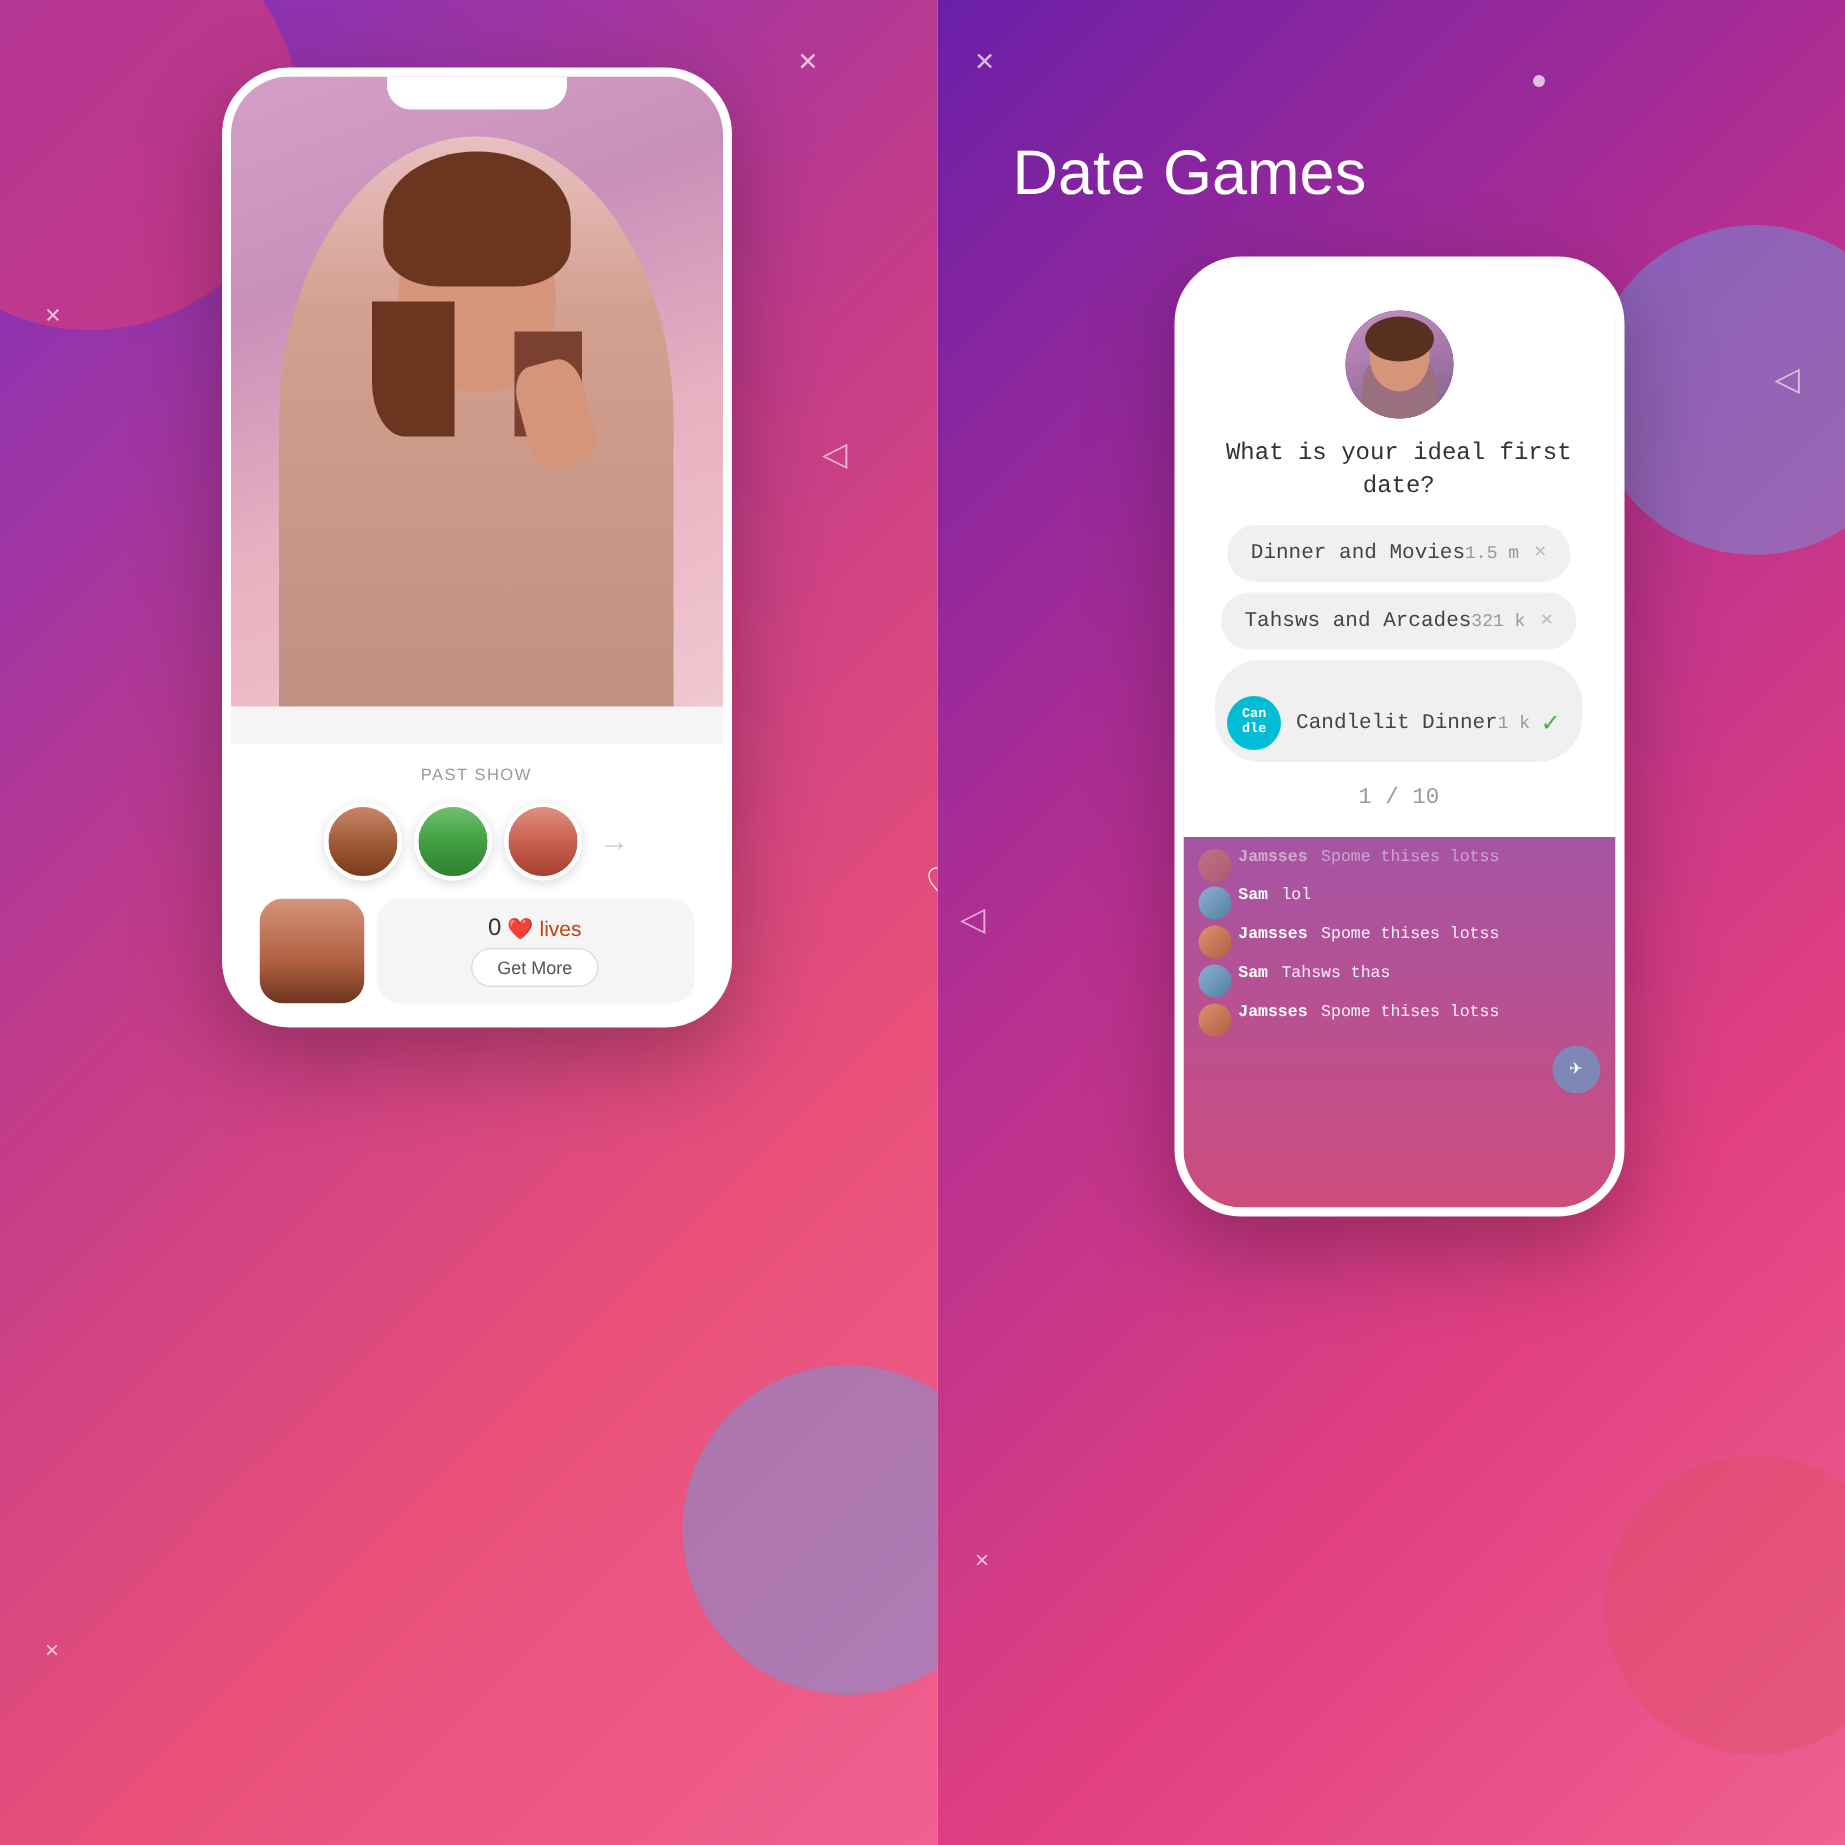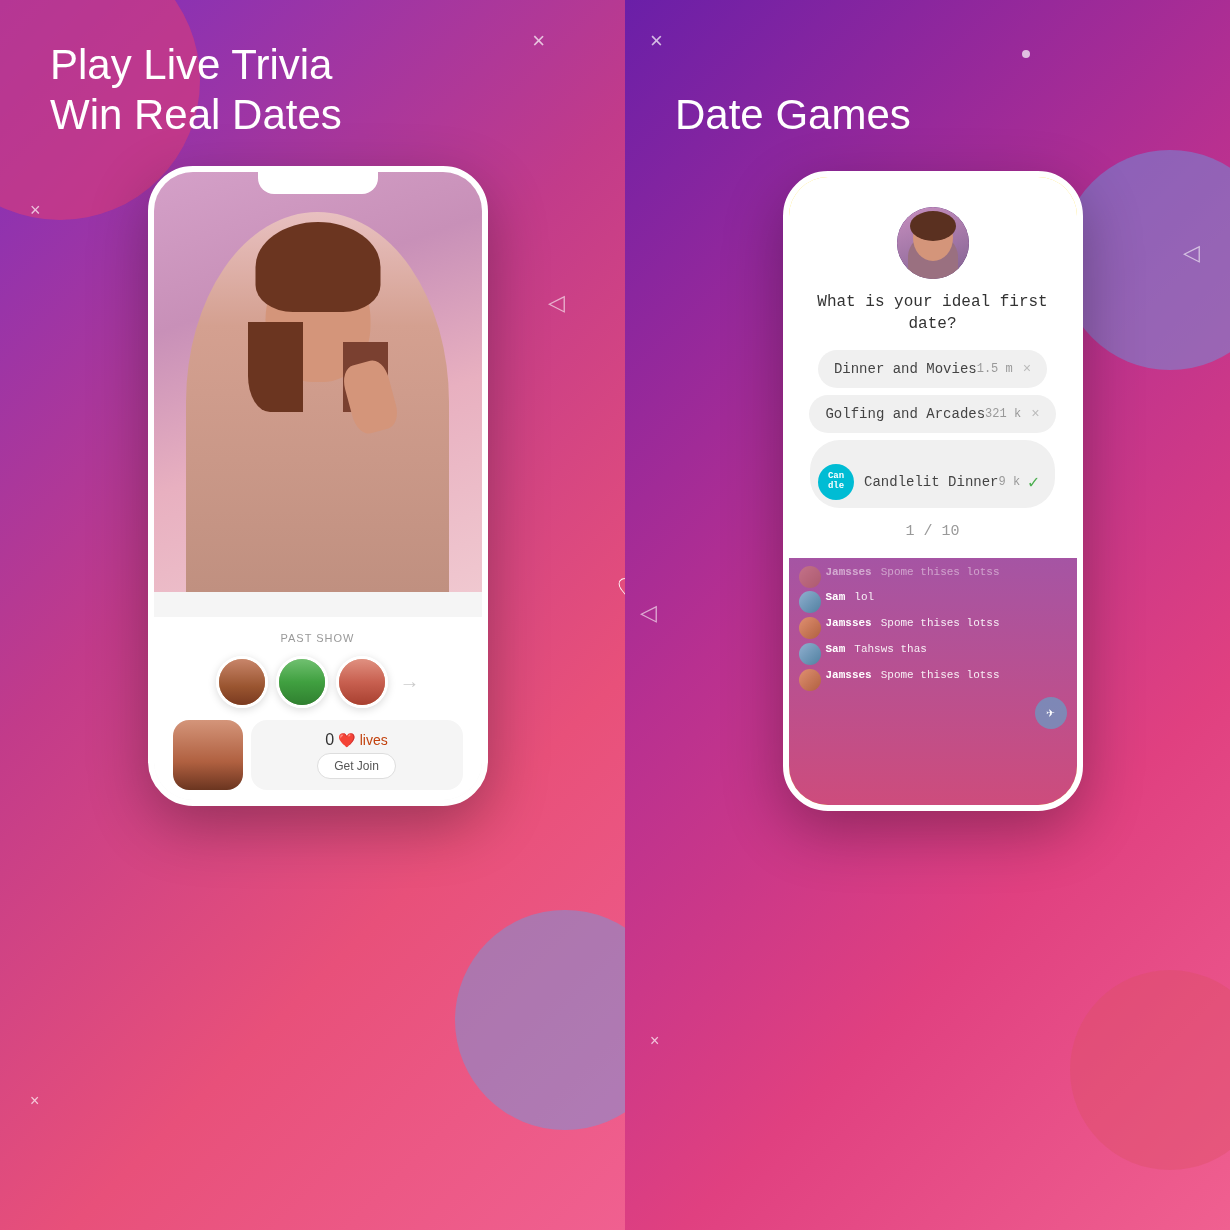"Play Live Trivia" div.panel-title { html: <div> <span>Play Live Trivia</span><br> <span>Win Real Dates</span> </div> -> none }
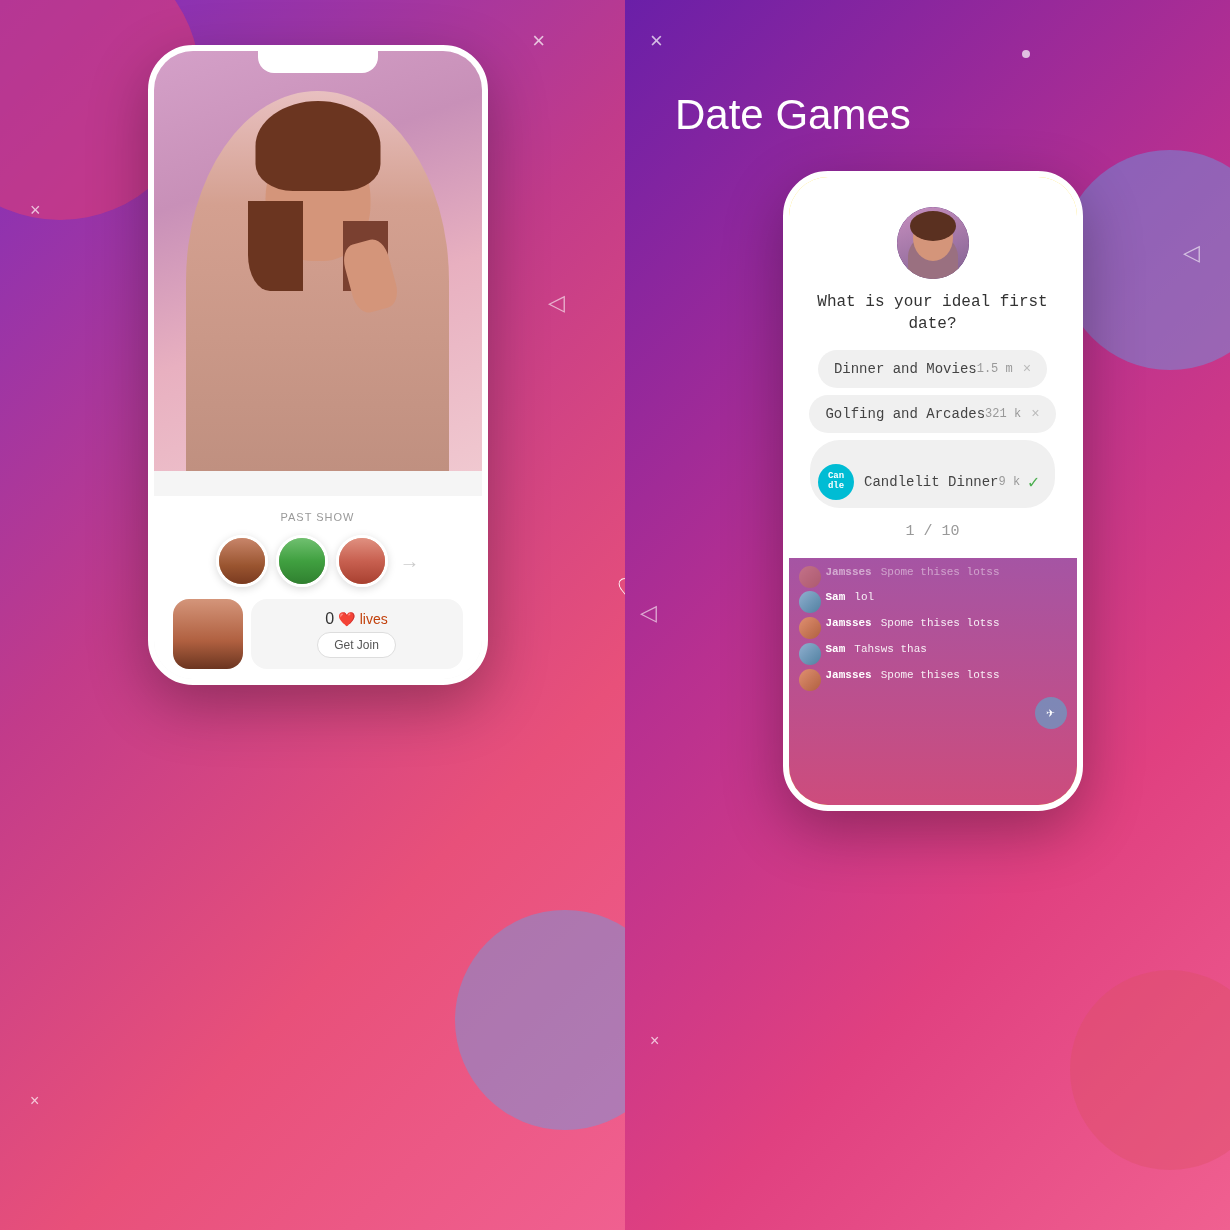"Golfing and Arcades" span.answer-text { text: Golfing -> Tahsws }
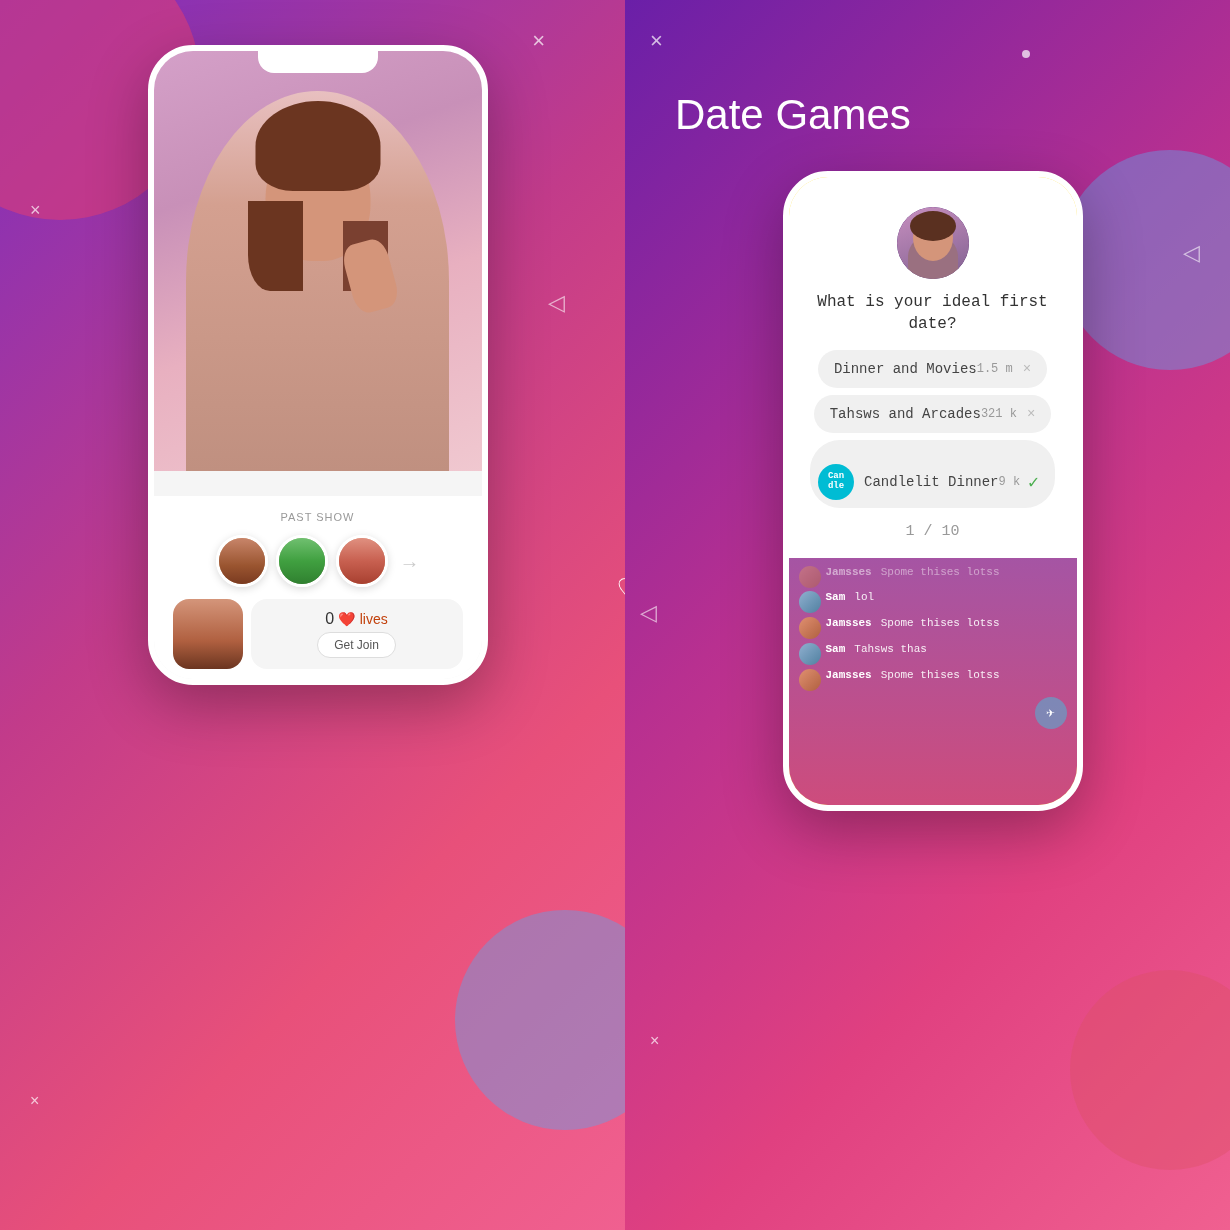"9 k" span { text: 9 -> 1 }
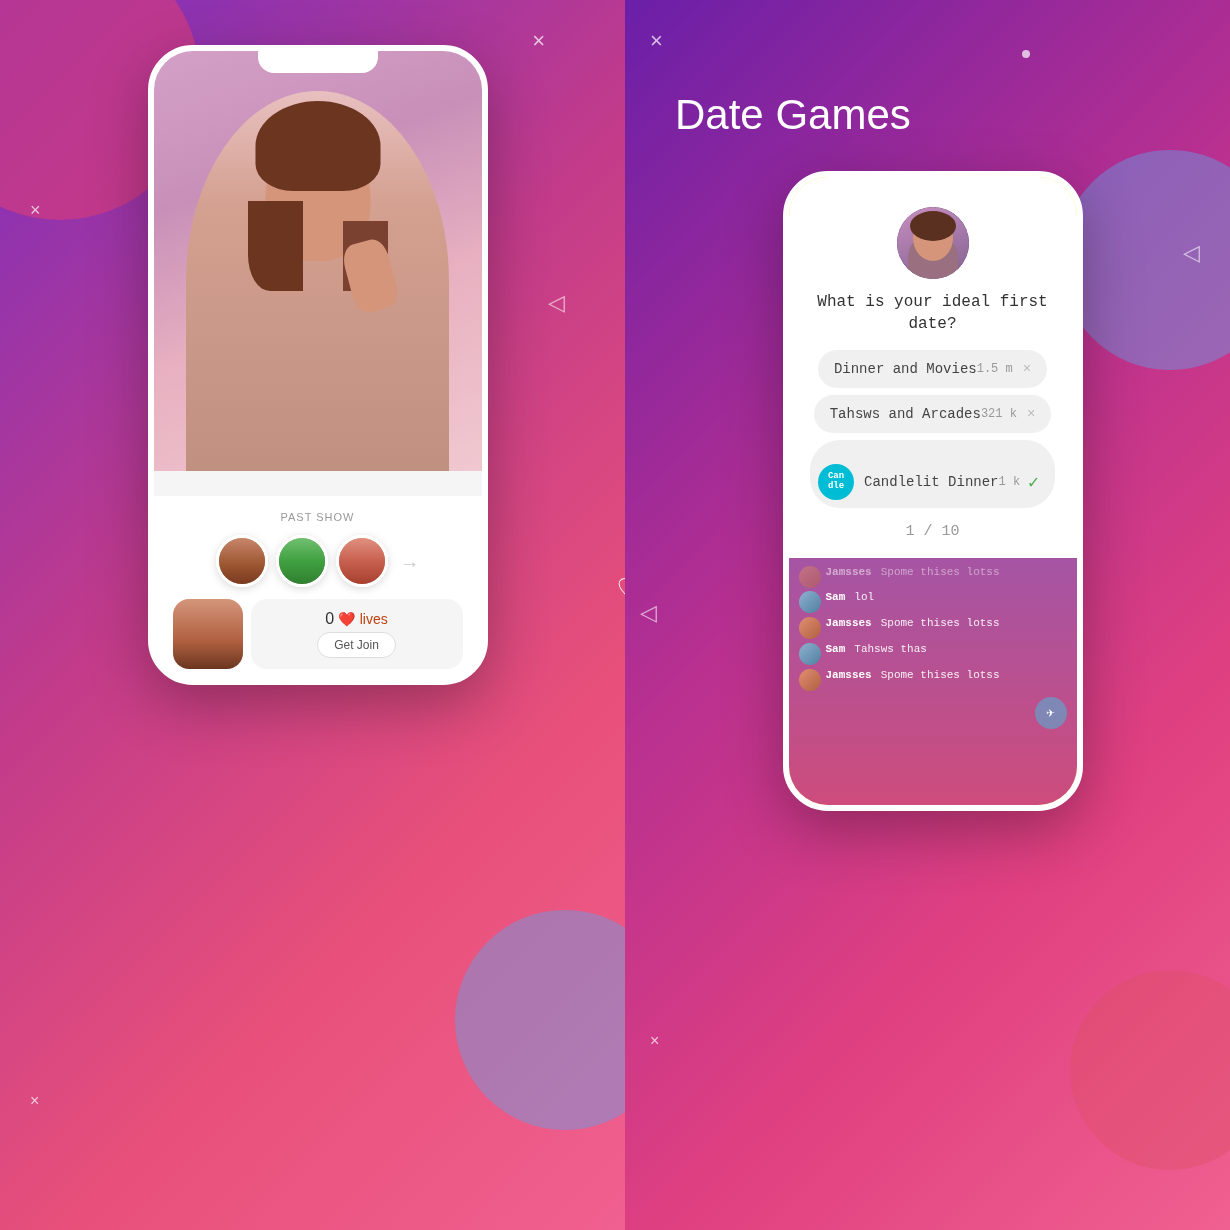"Get Join" button.get-more-btn { text: Join -> More }
